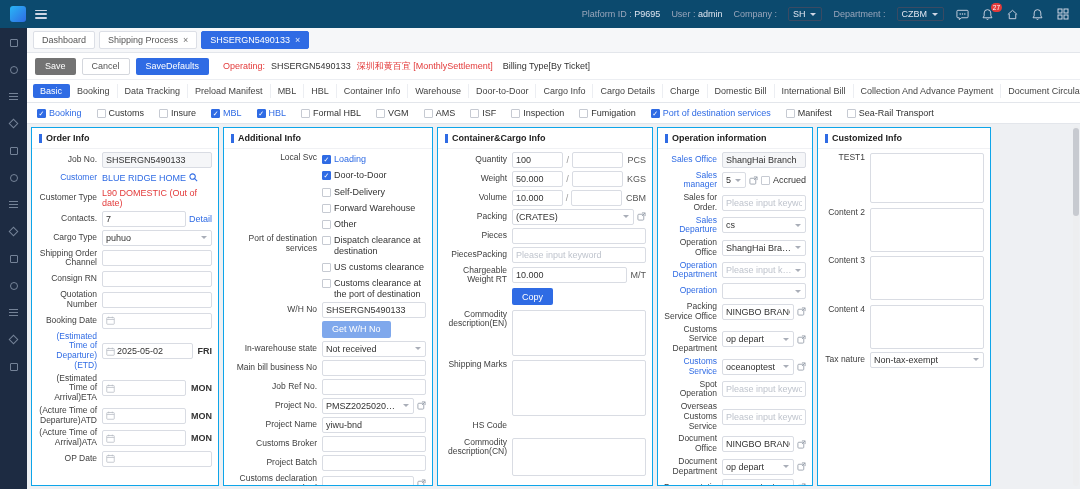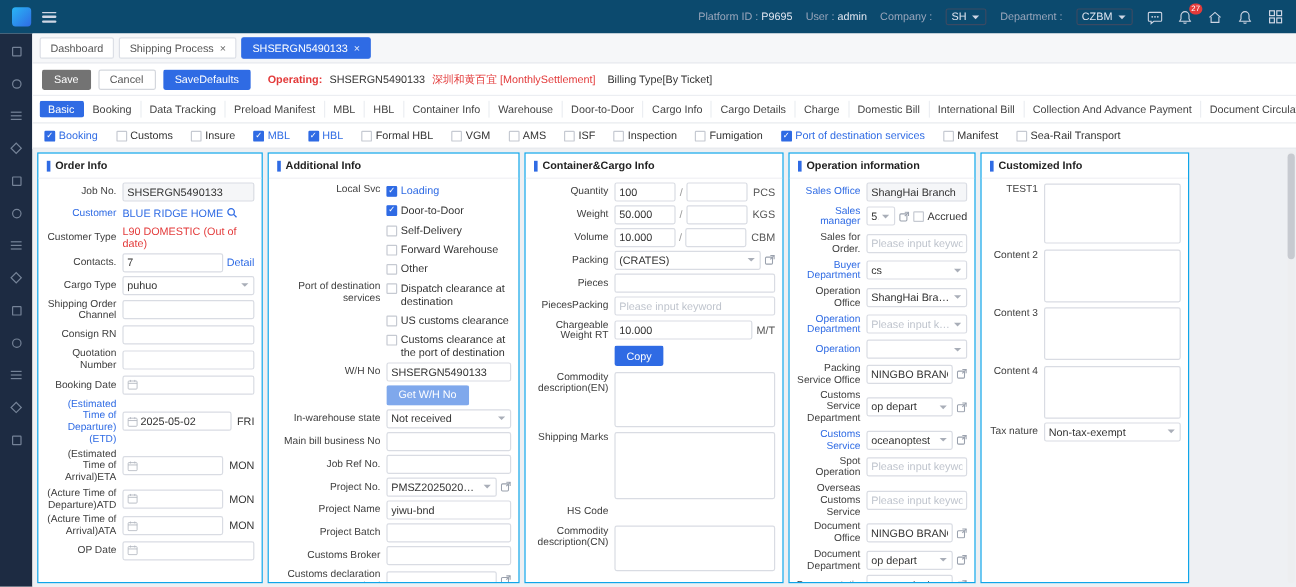"Operating:" .op-label { font-weight: bold -> normal }
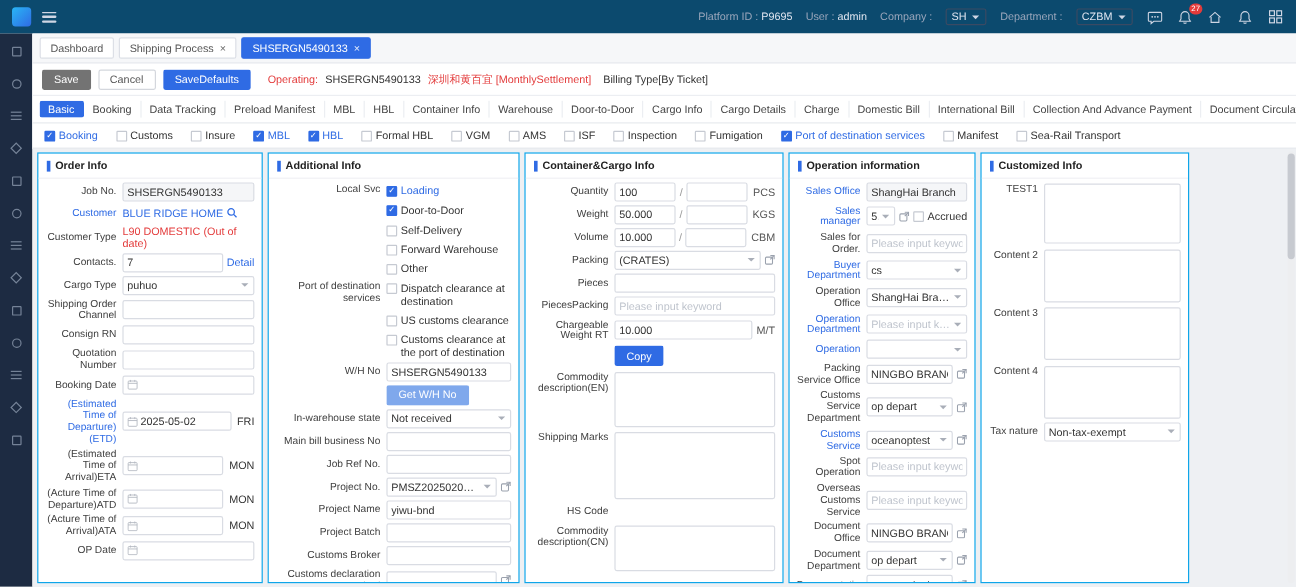"Buyer Department" div.f-label { text: Buyer Department -> Sales Departure }
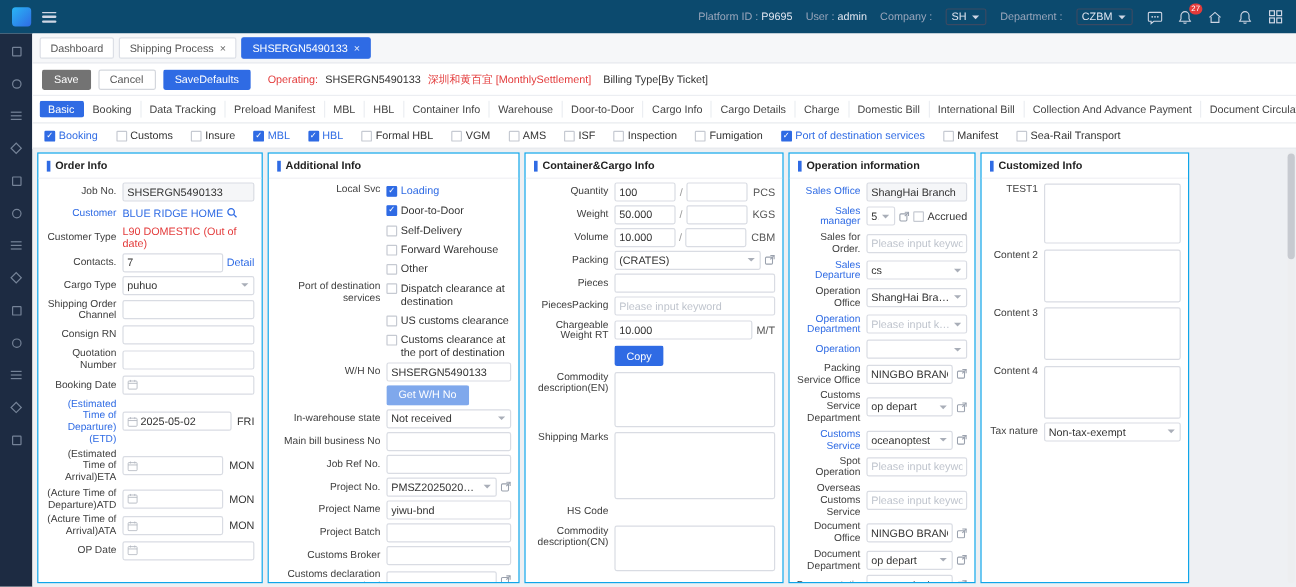"FRI" .day { font-weight: normal -> bold }
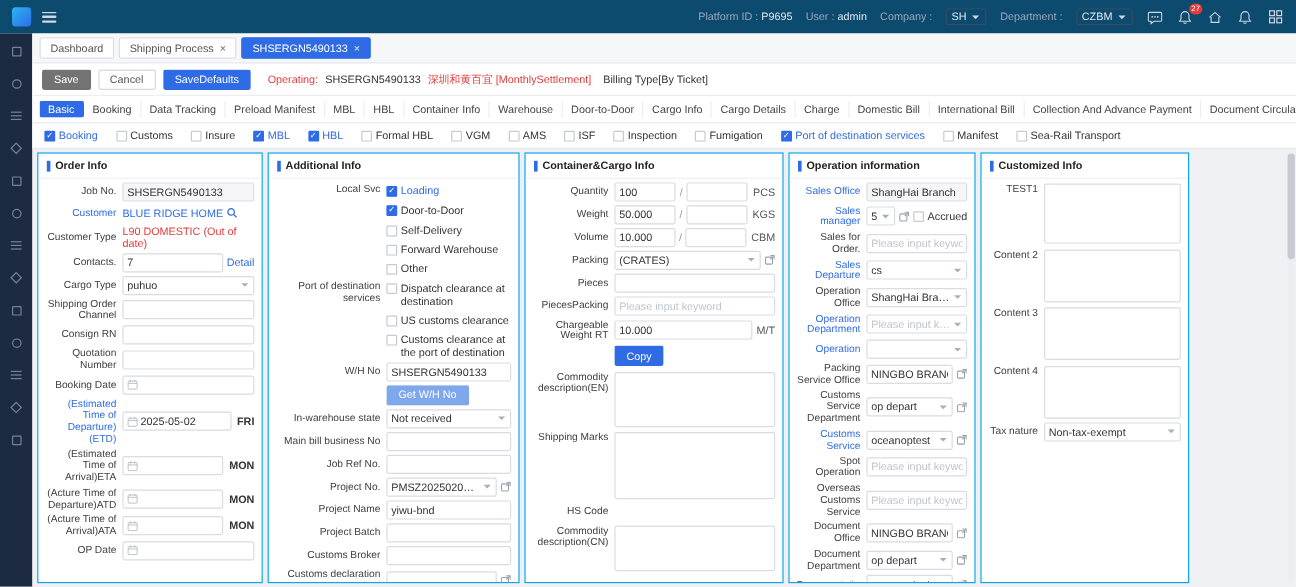"Project Batch" div.f-row { order: before "Customs Broker" -> after "Customs Broker" }
